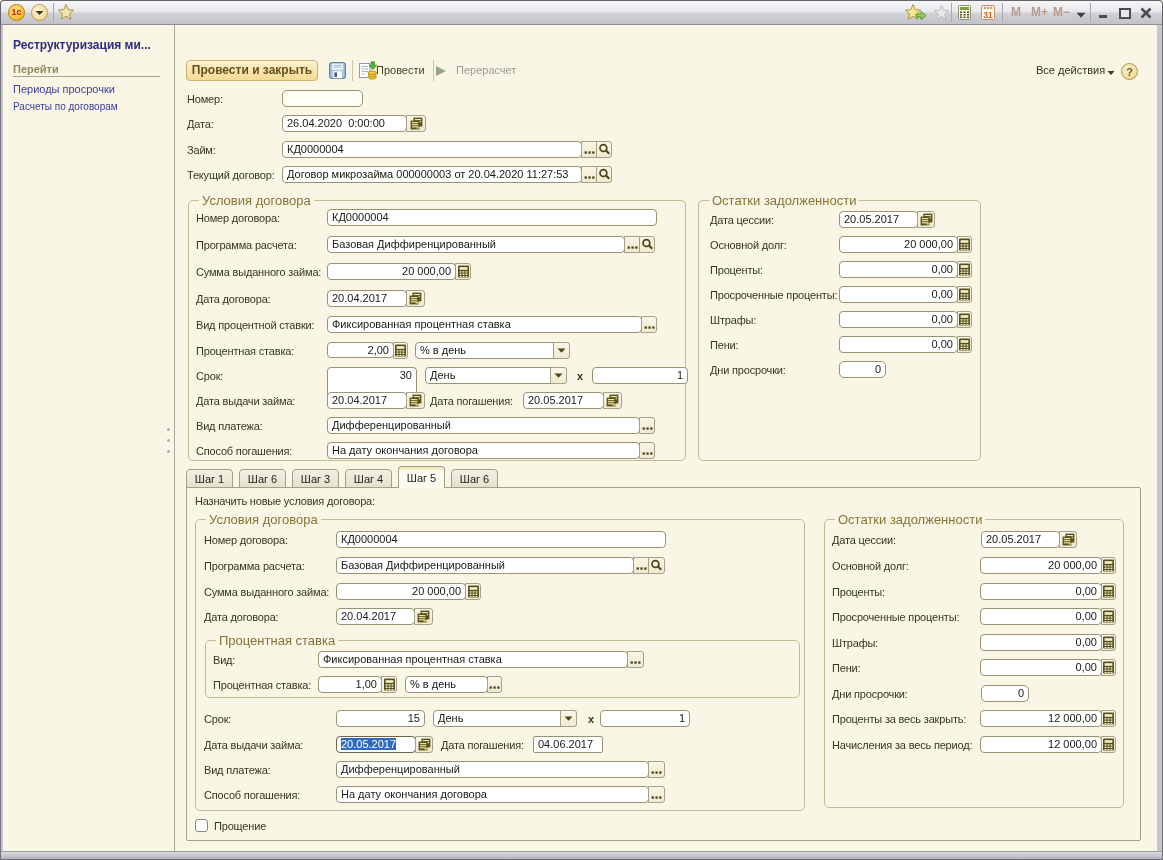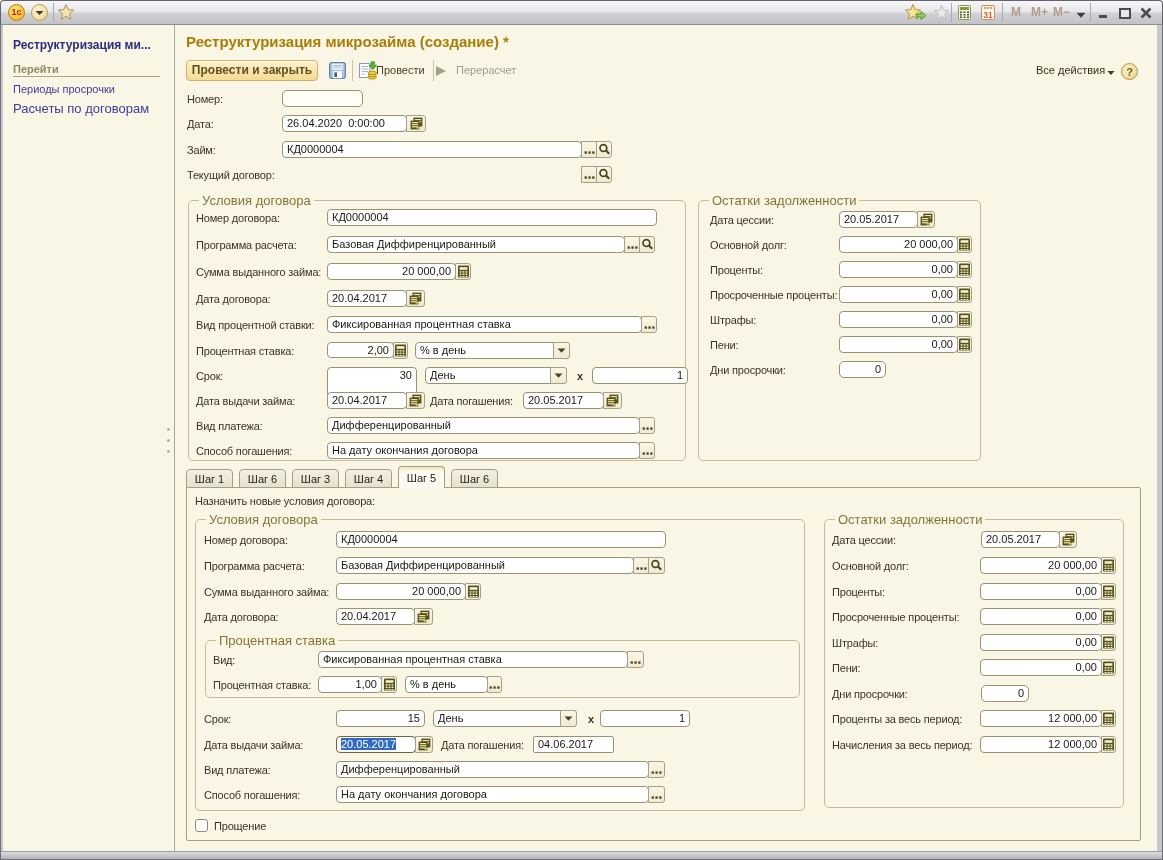"Реструктуризация микрозайма (создание) *" div.abs { html: <div>Реструктуризация микрозайма (создание) *</div> -> none }
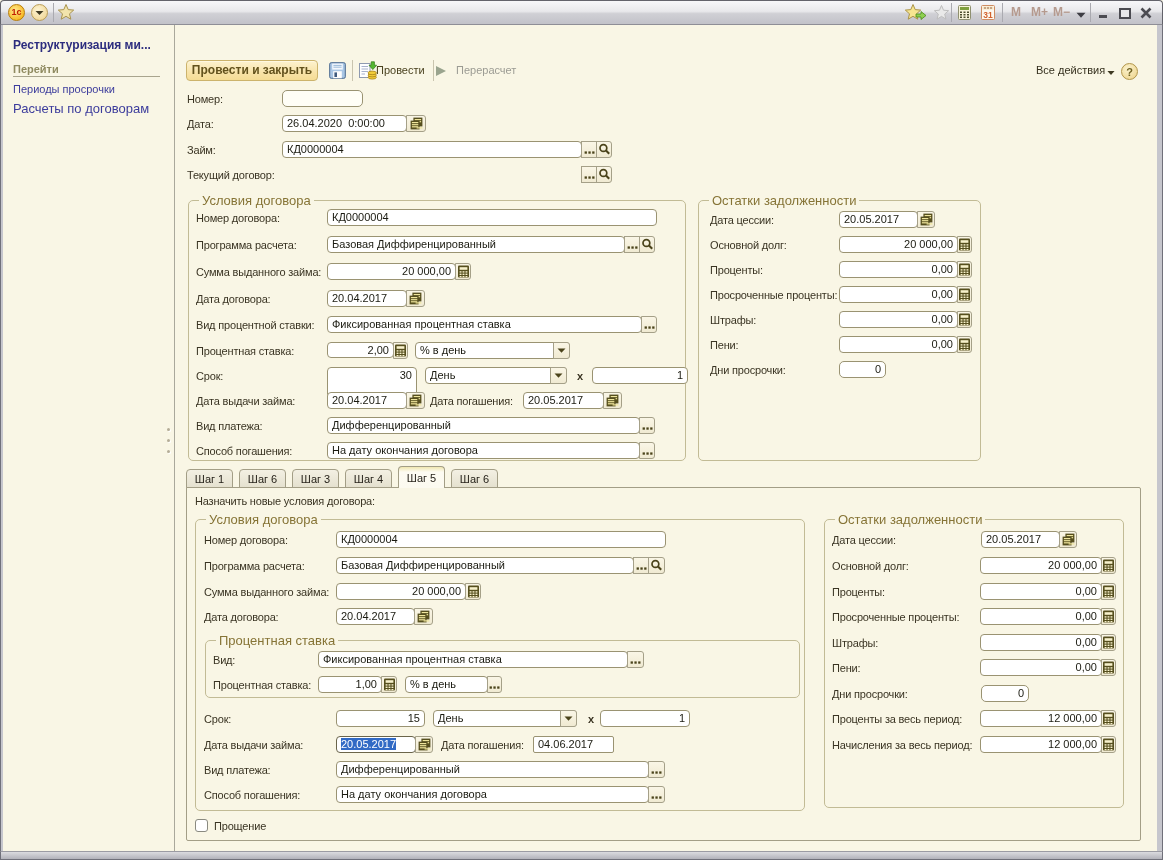"Расчеты по договорам" div.abs { font-size: 13px -> 10px }
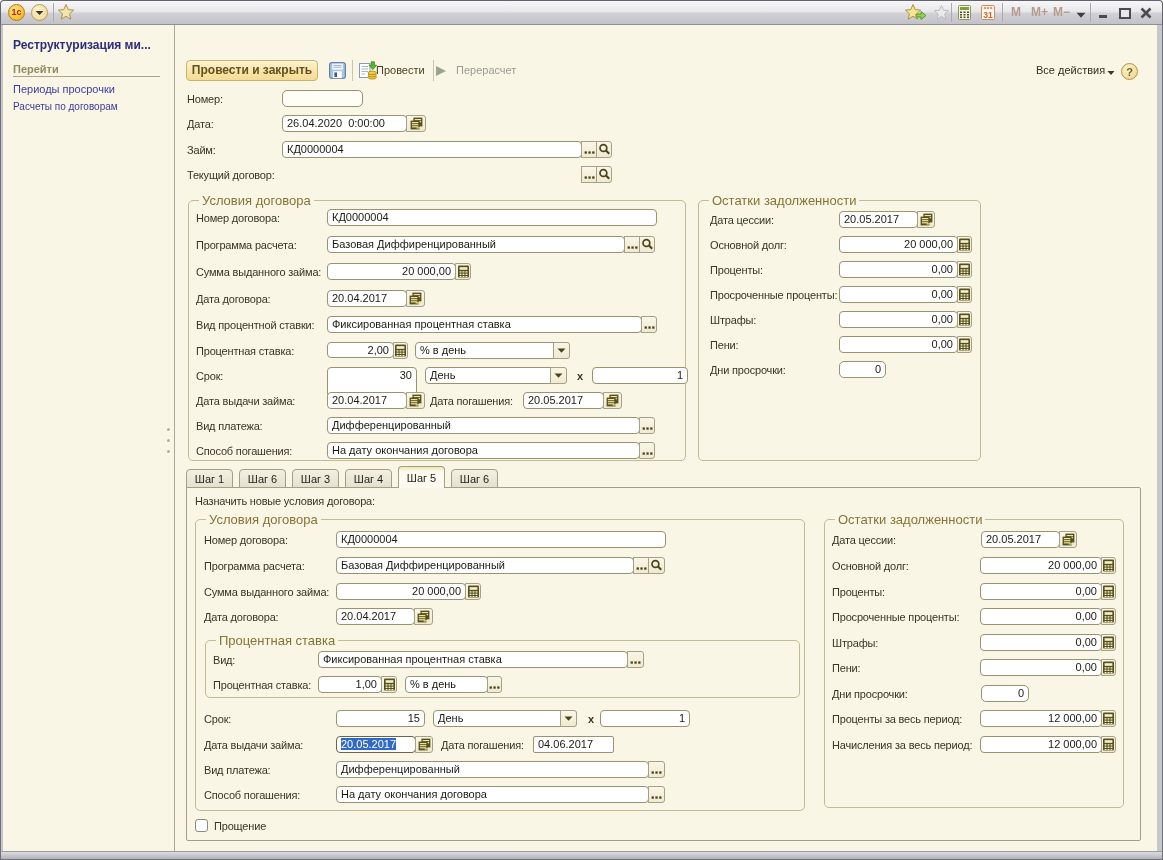"Договор микрозайма 000000003 от" div.inp { html: none -> <div>Договор микрозайма 000000003 от 20.04.2020 11:27:53</div> }
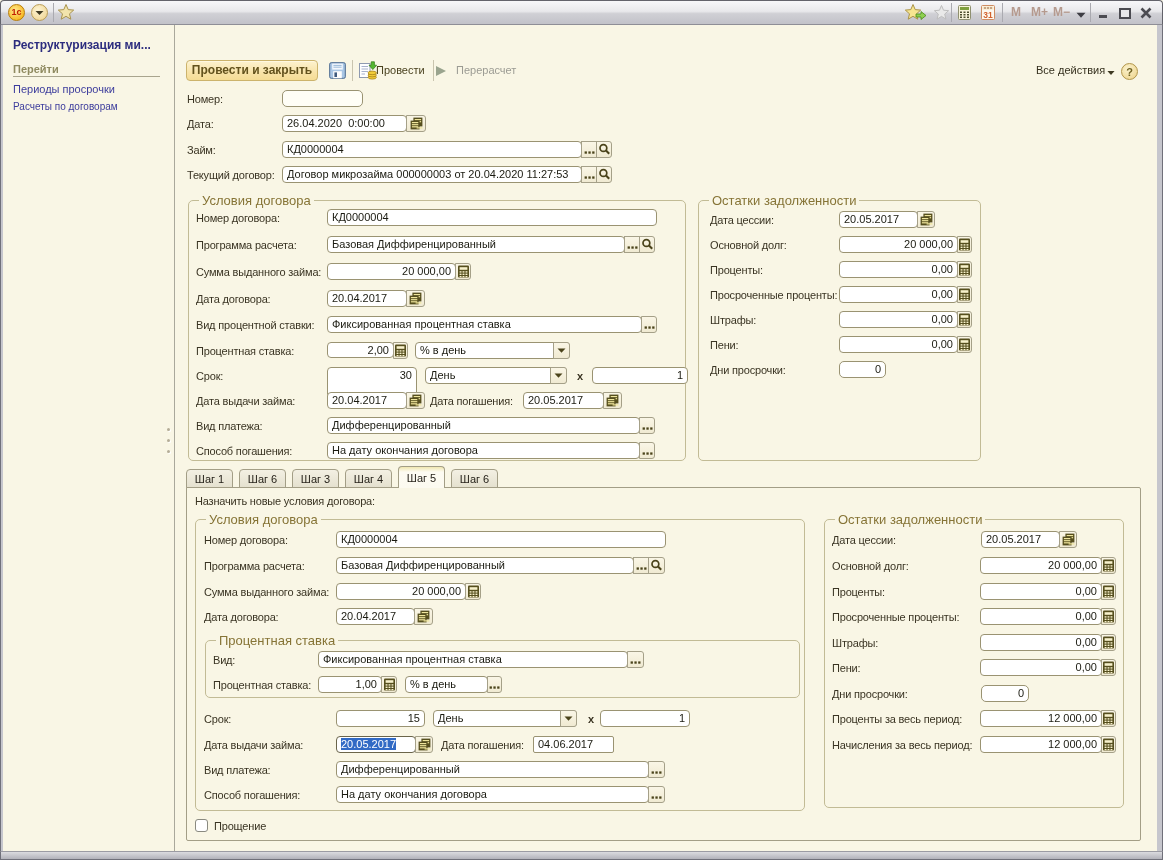"Проценты за весь период:" div.lbl { text: период -> закрыть }
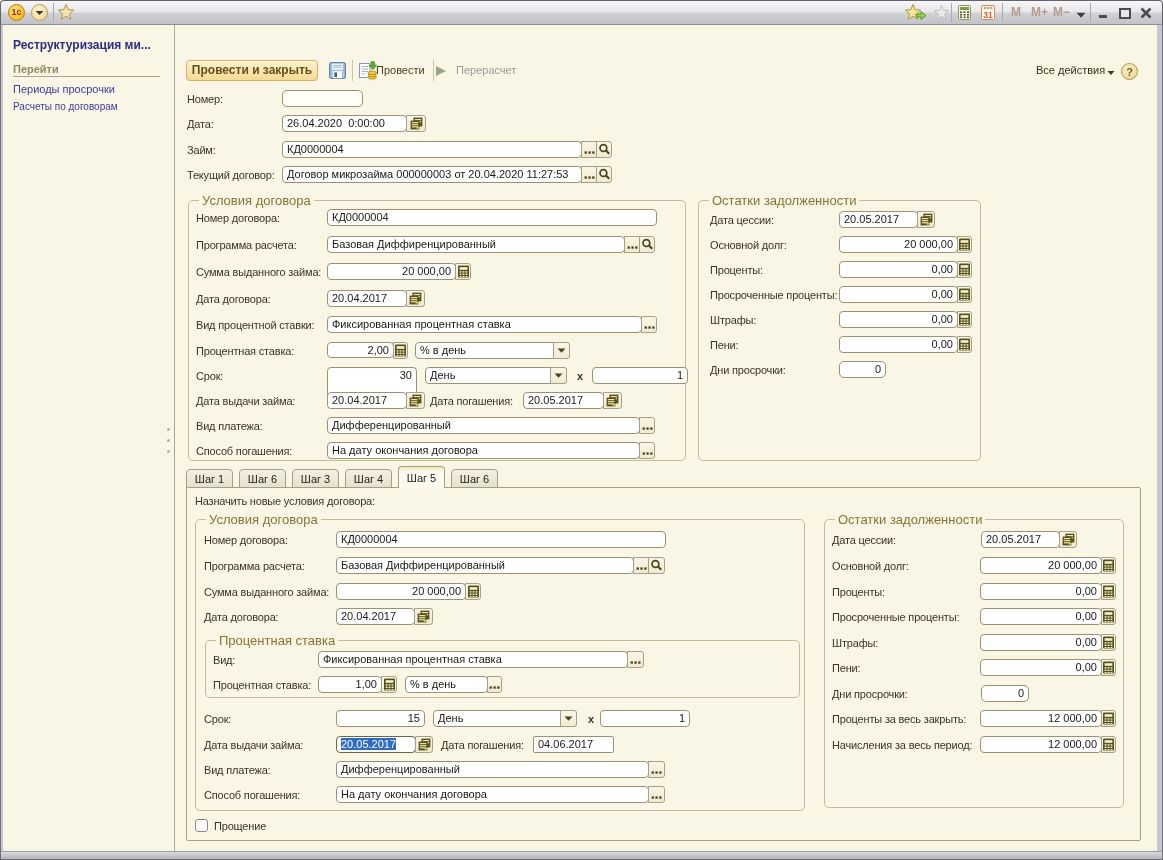"04.06.2017" div.inp { width: 81px -> 70px }
